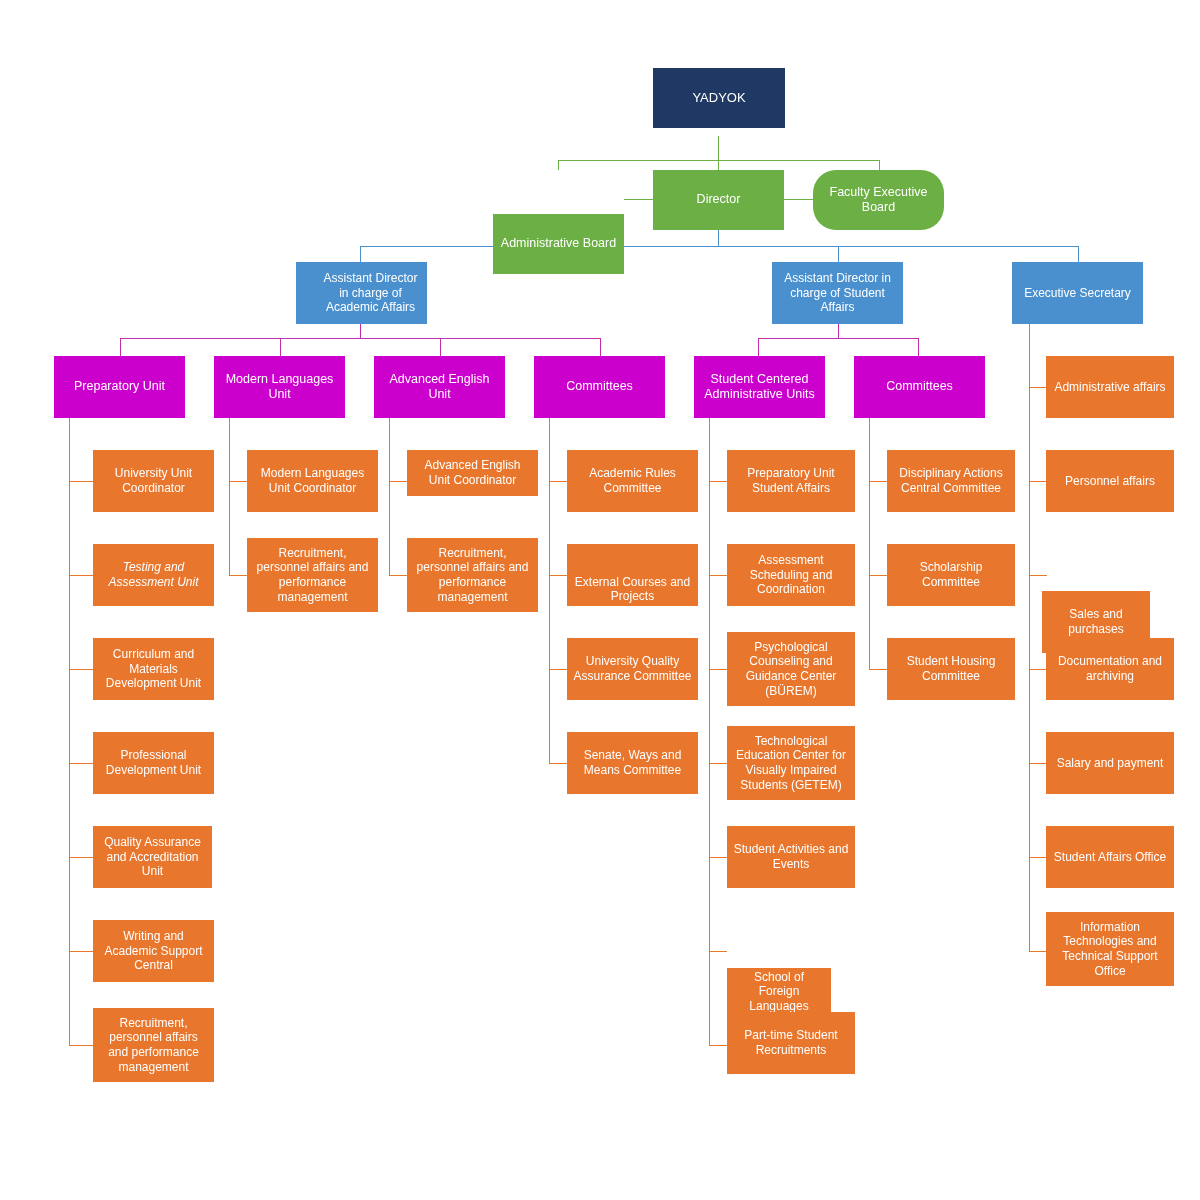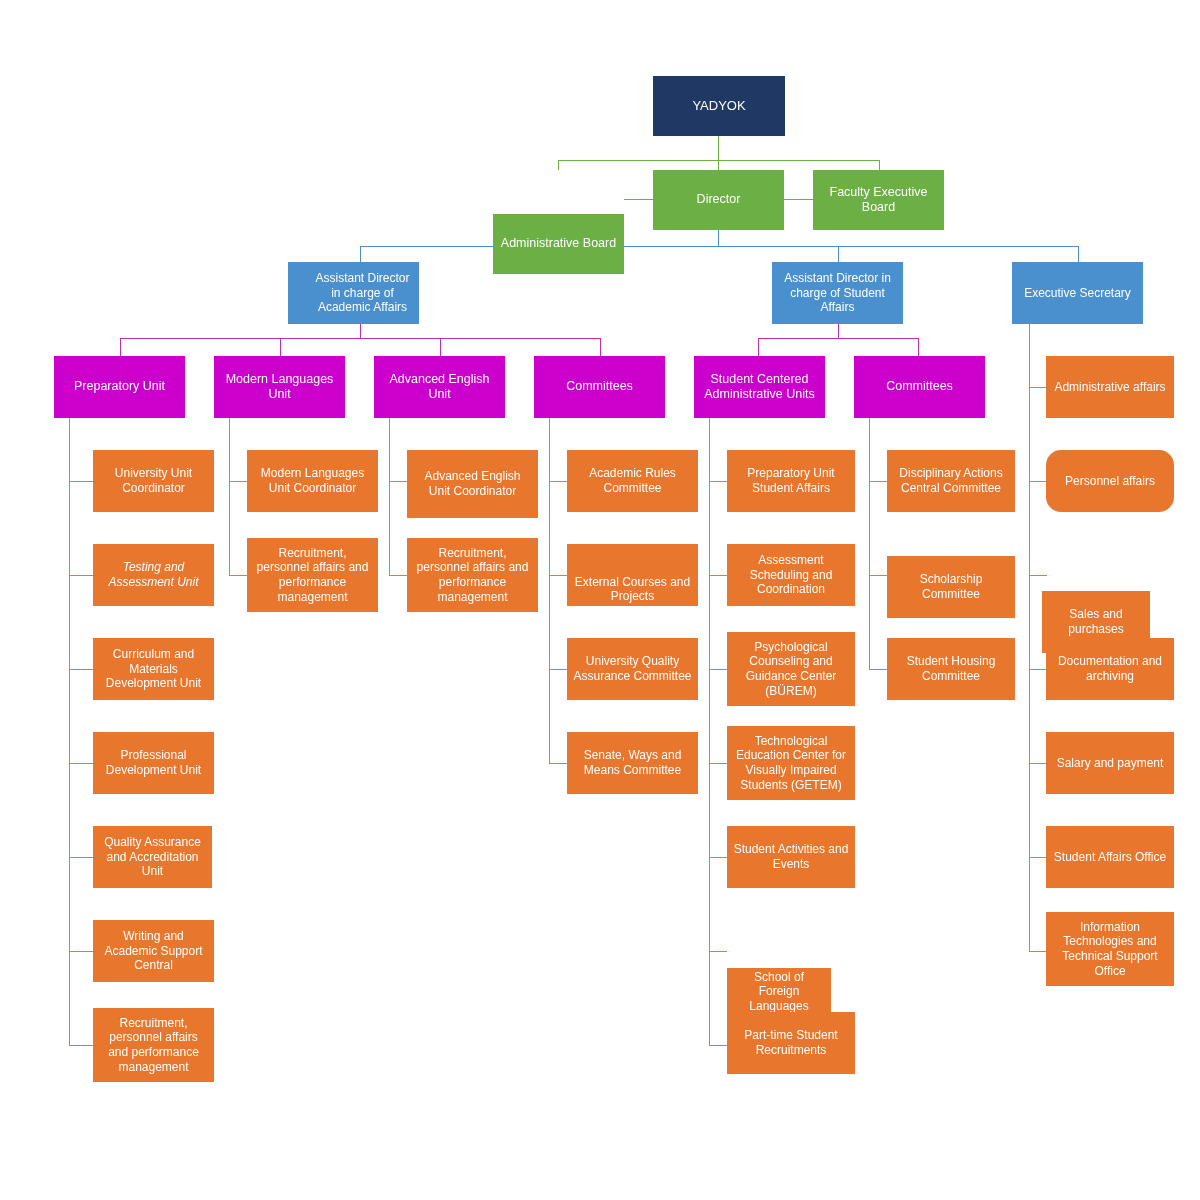"YADYOK" div.node { top: 76px -> 68px }
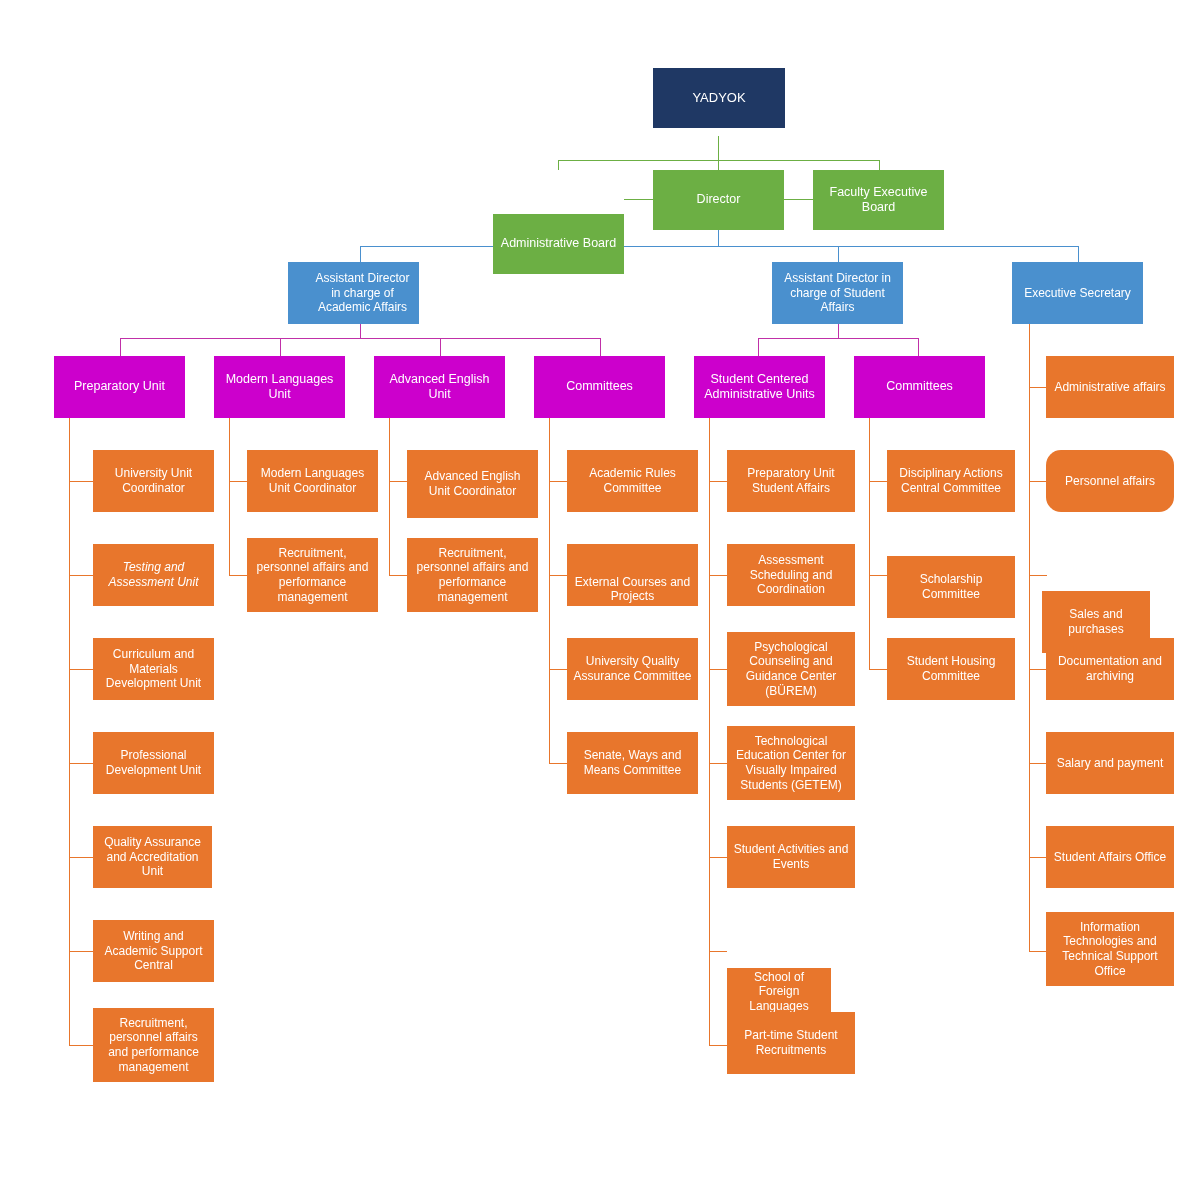"Faculty Executive Board" div.node { border-radius: none -> 23px }
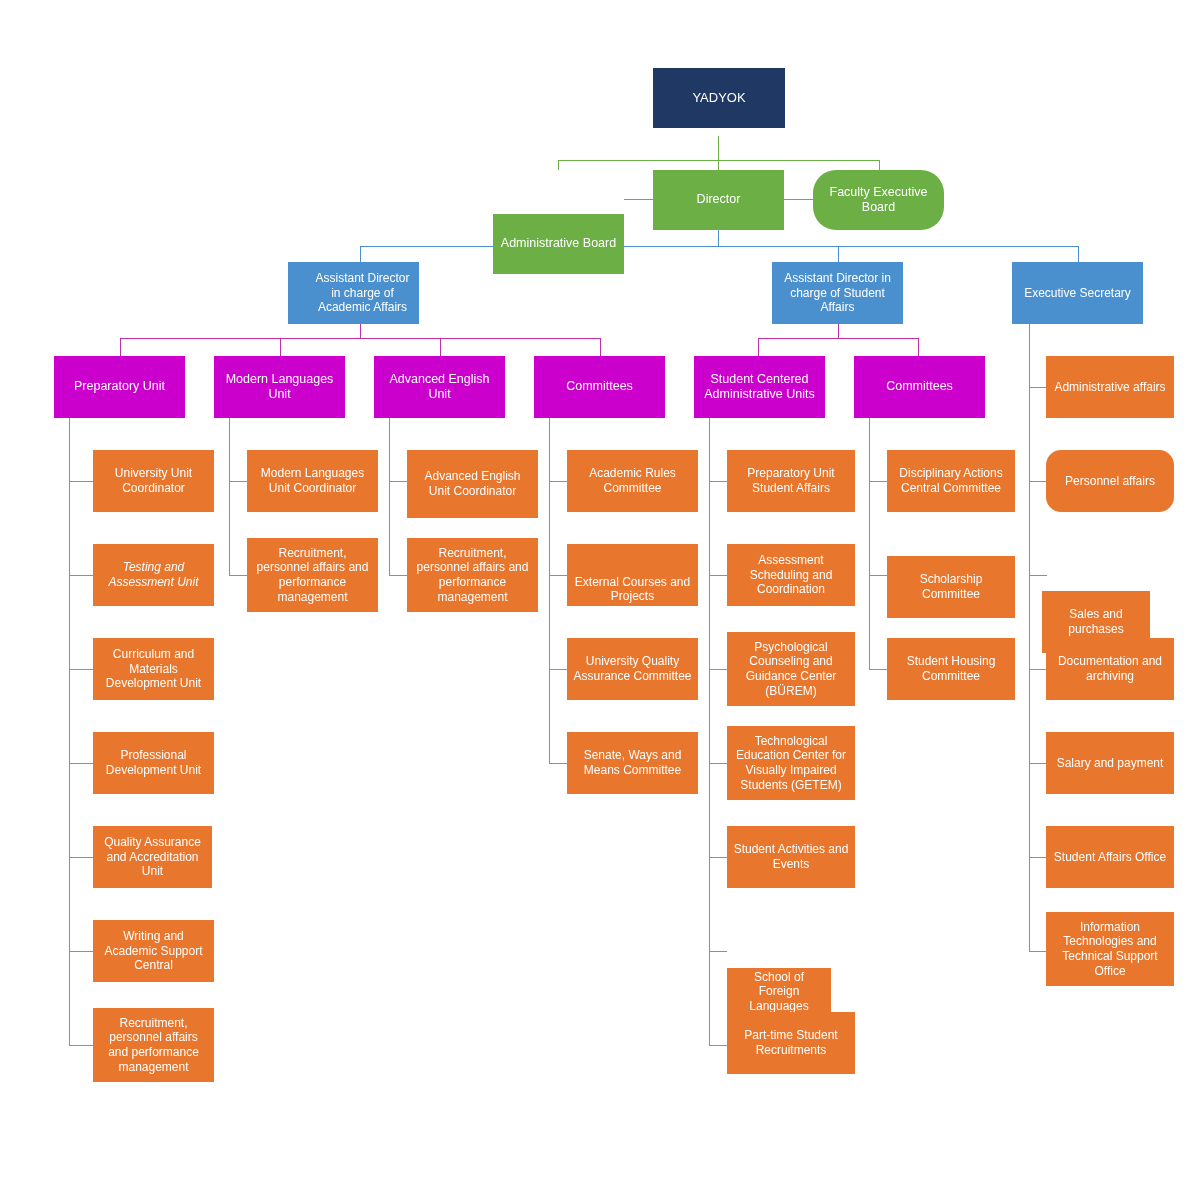"Assistant Director in charge of Academic" div.node { left: 288px -> 296px }
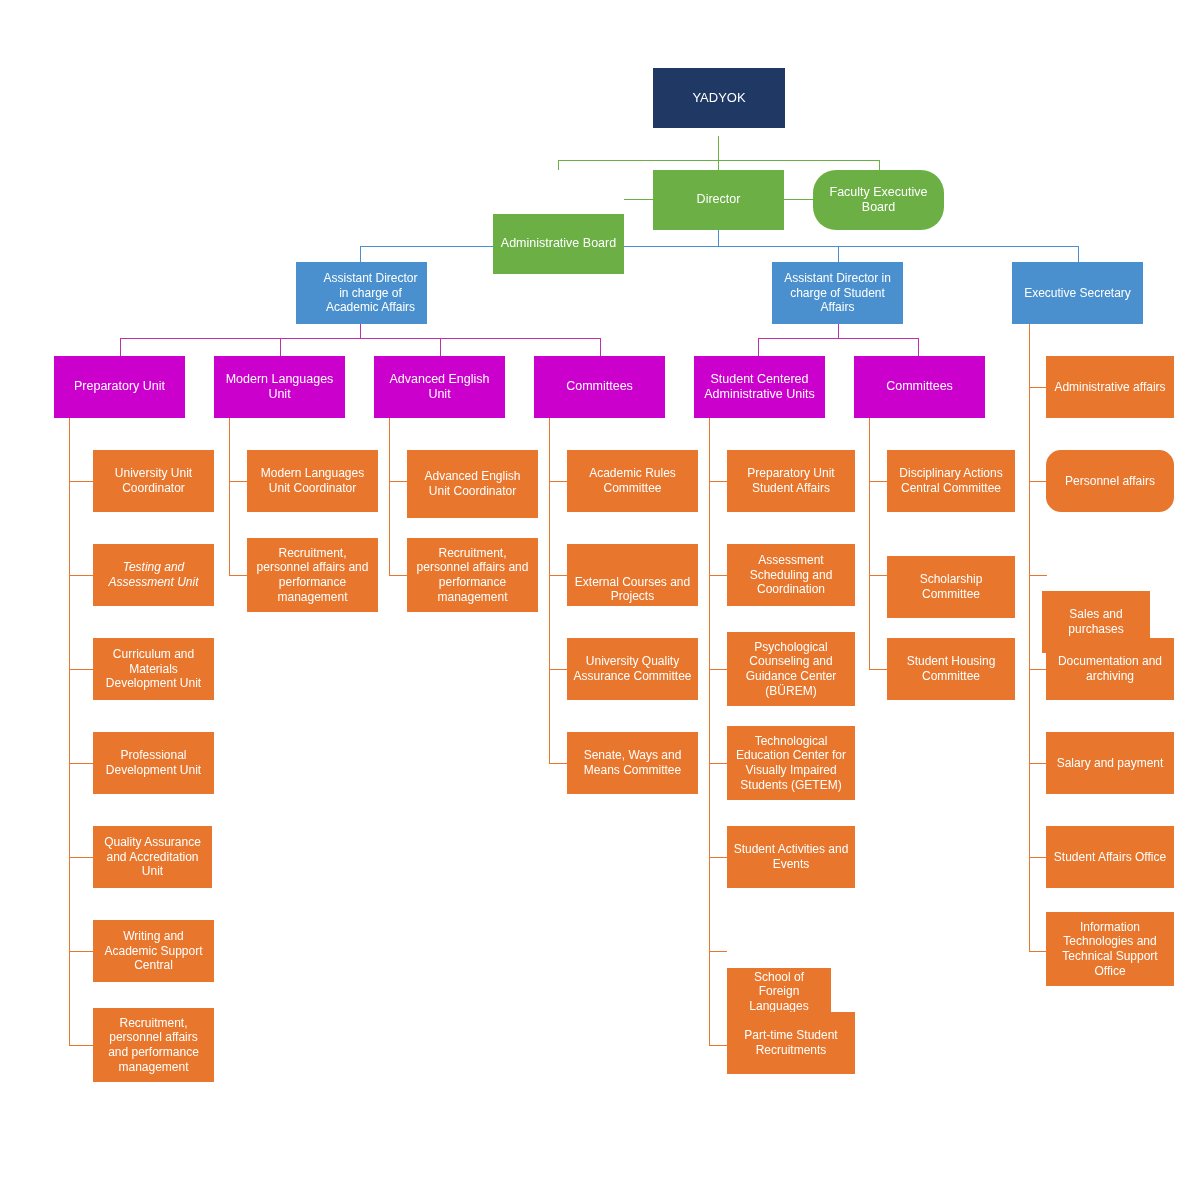"Advanced English Unit Coordinator" div.node { height: 68px -> 46px }
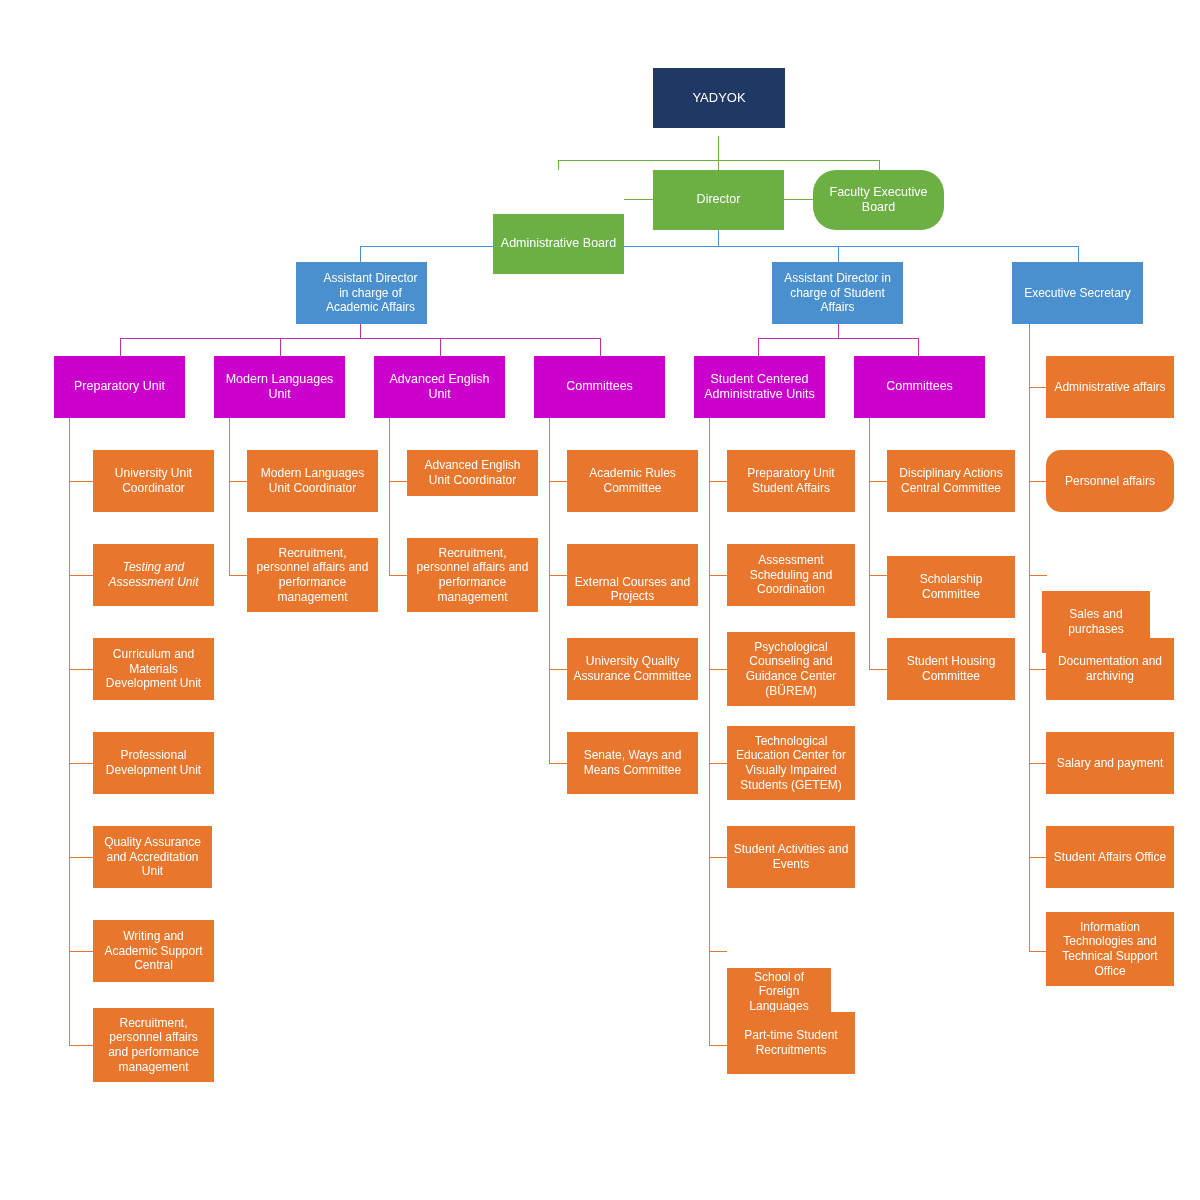"Personnel affairs" div.node { border-radius: 15px -> none }
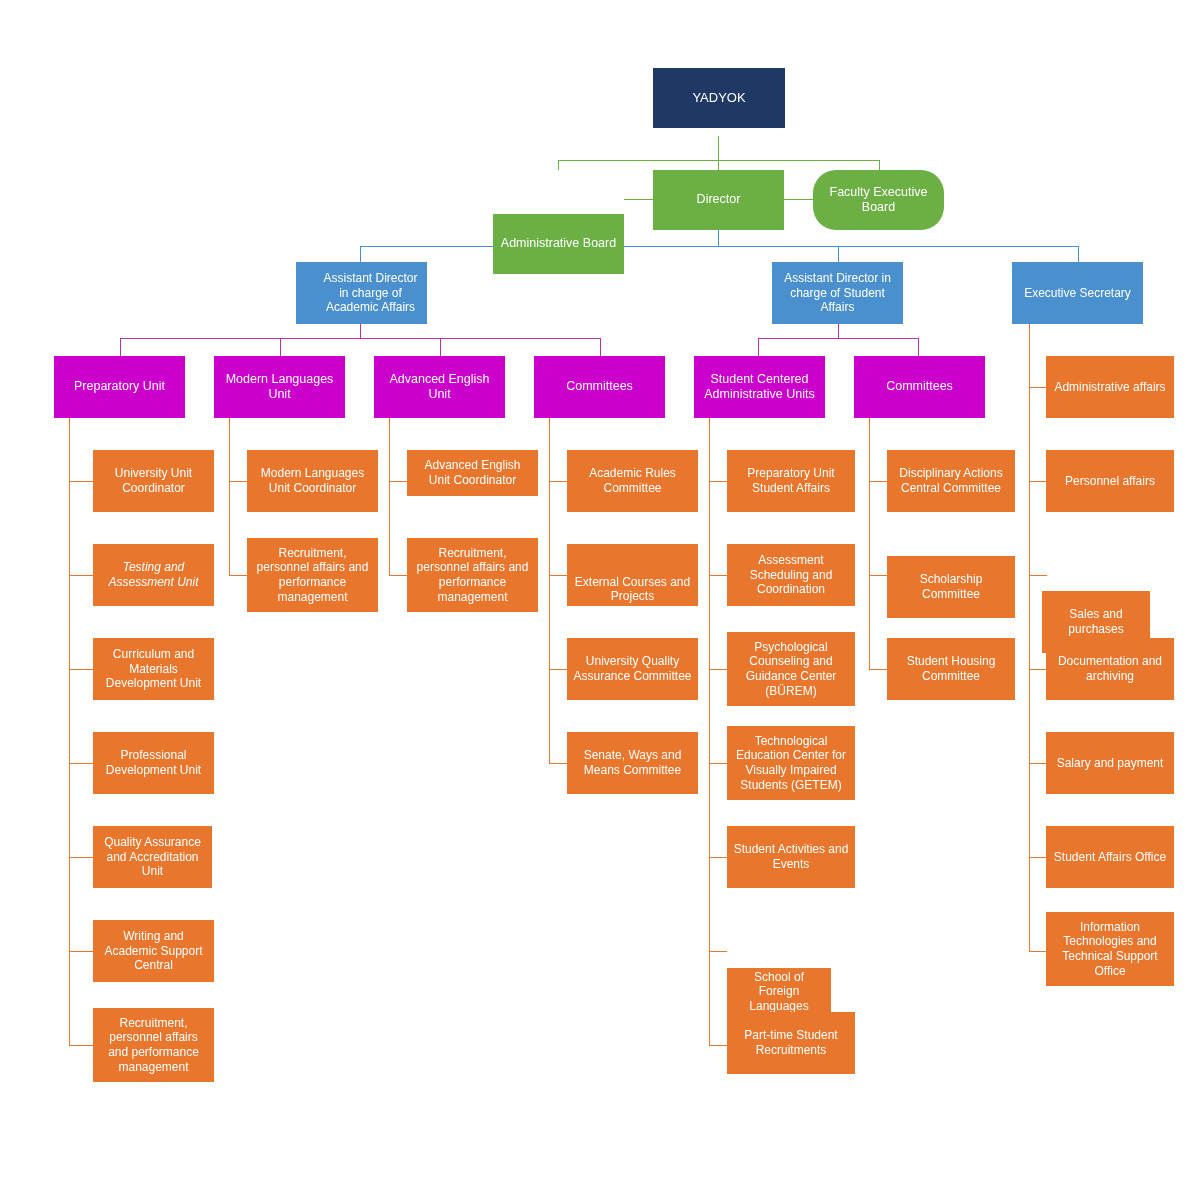"Scholarship Committee" div.node { top: 556px -> 544px }
